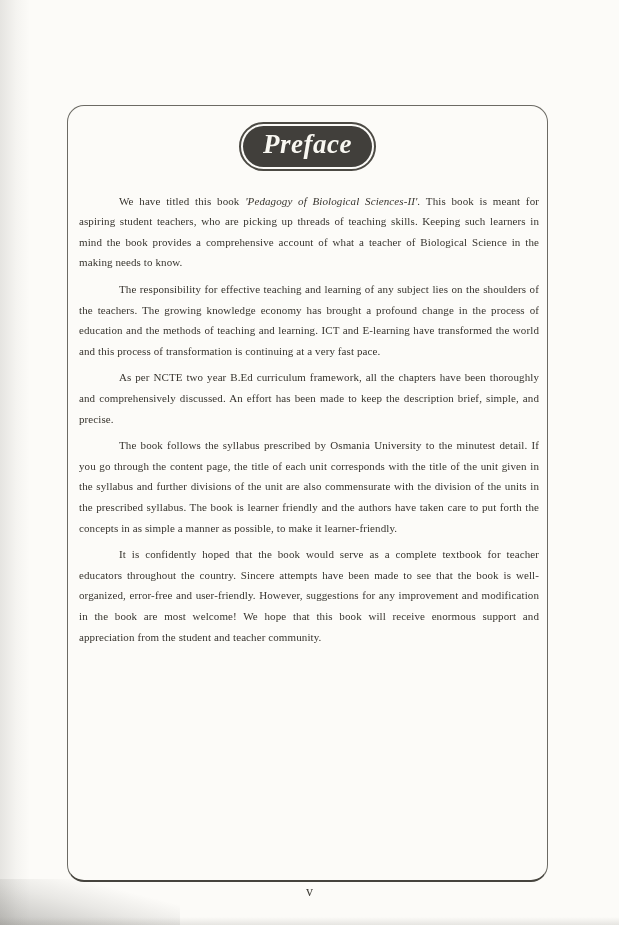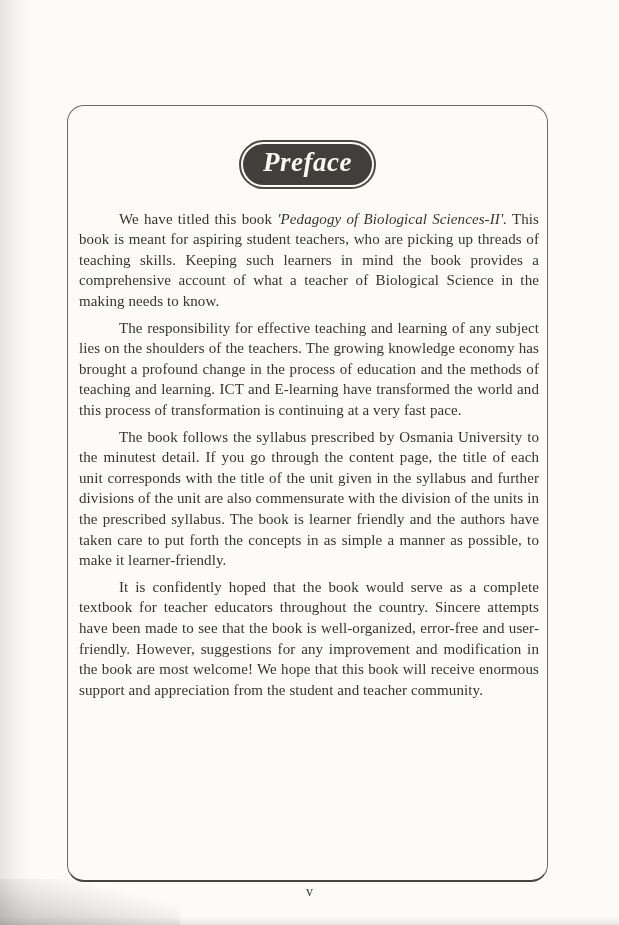"Preface" .badge-row { margin-top: 34px -> 16px }
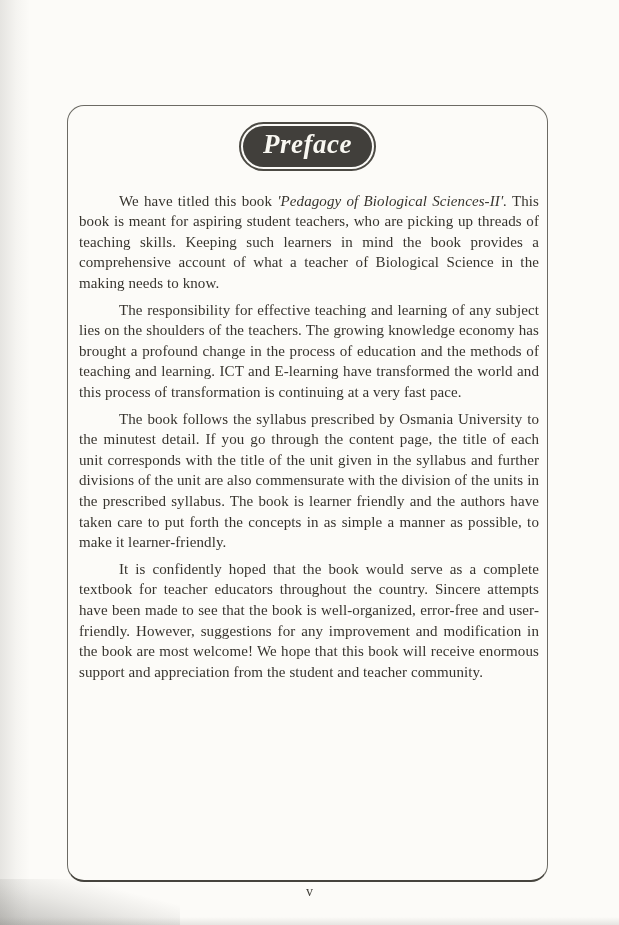"We have titled this book" .text-block p { font-size: 15px -> 11px }
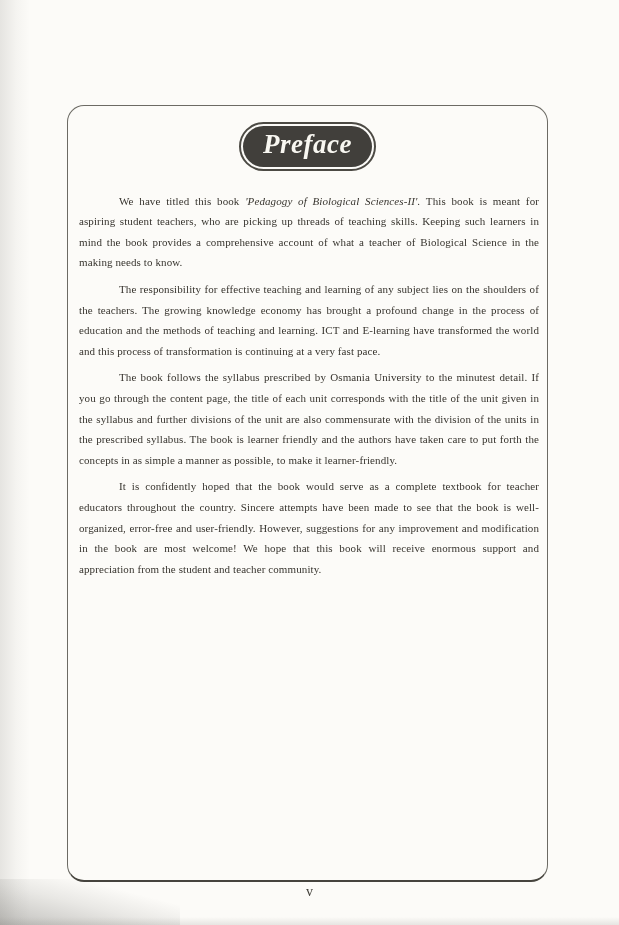"As per NCTE two year" p { html: none -> <p>As per NCTE two year B.Ed curriculum framework, all the chapters have been thoroughly and comprehensively discussed. An effort has been made to keep the description brief, simple, and precise.</p> }
